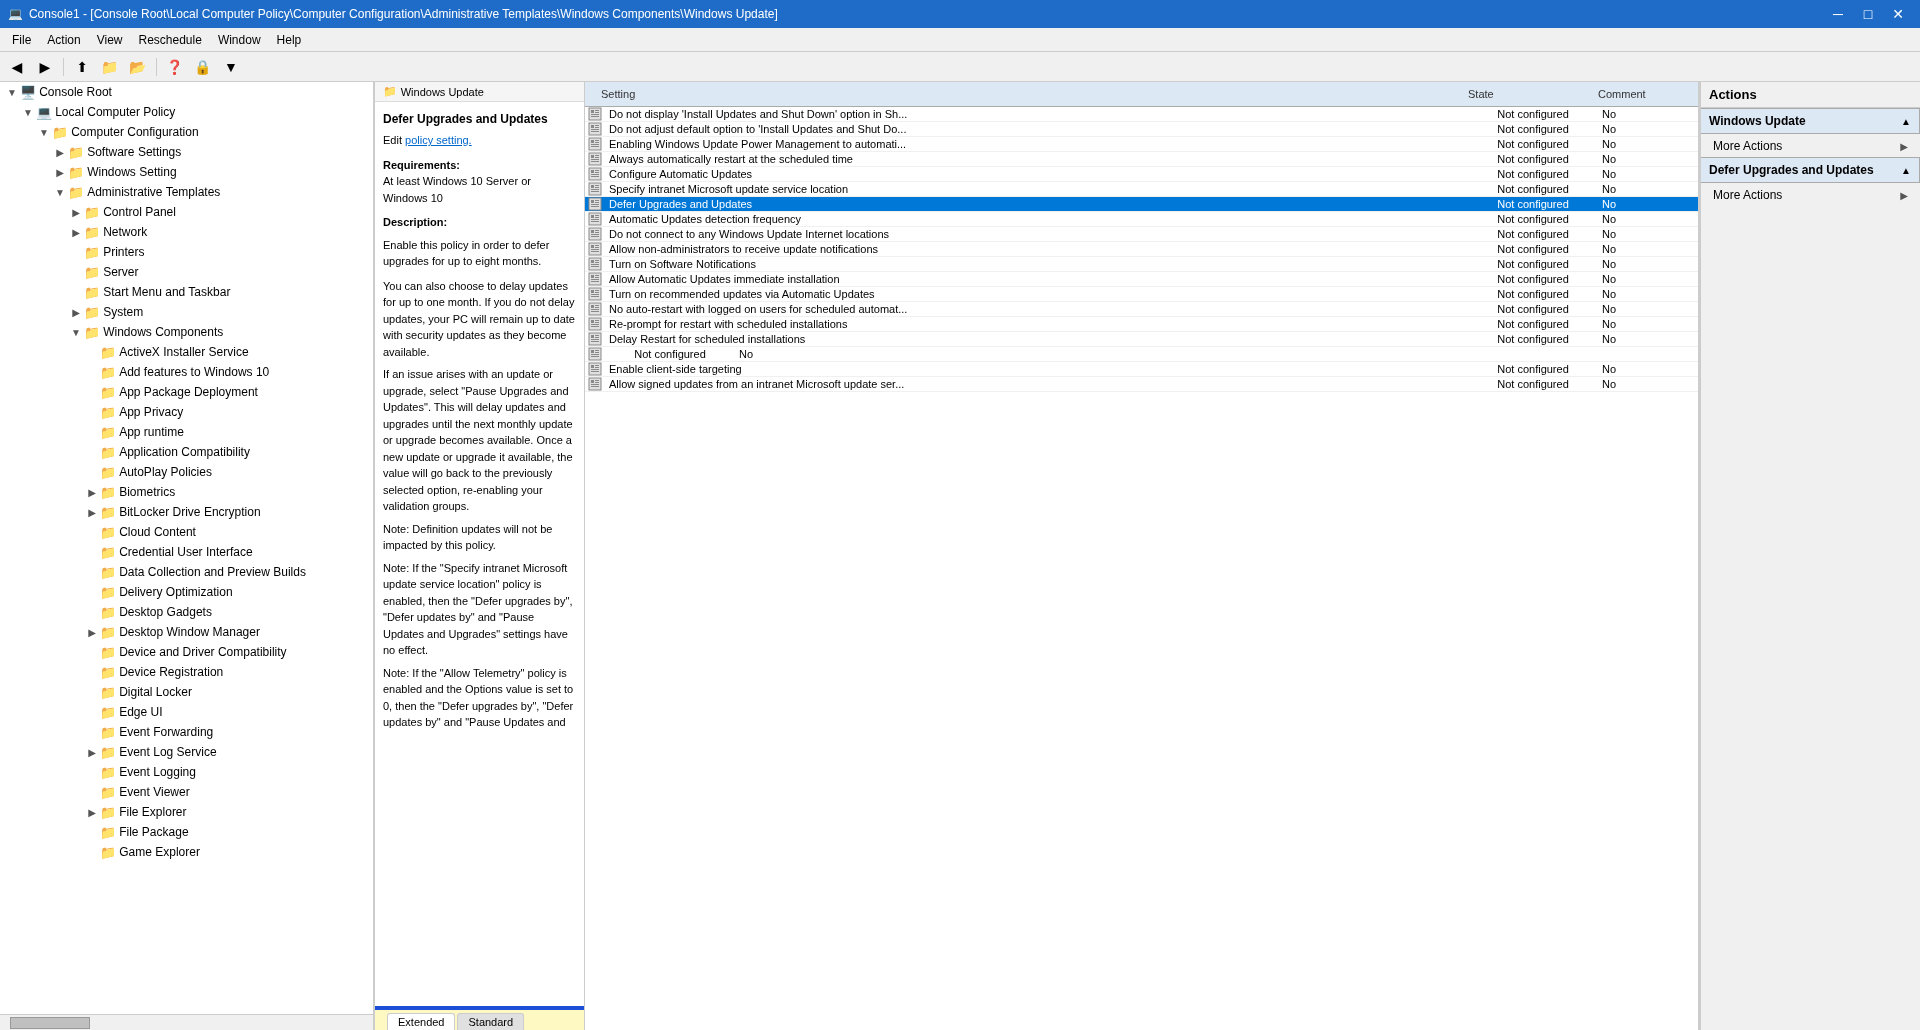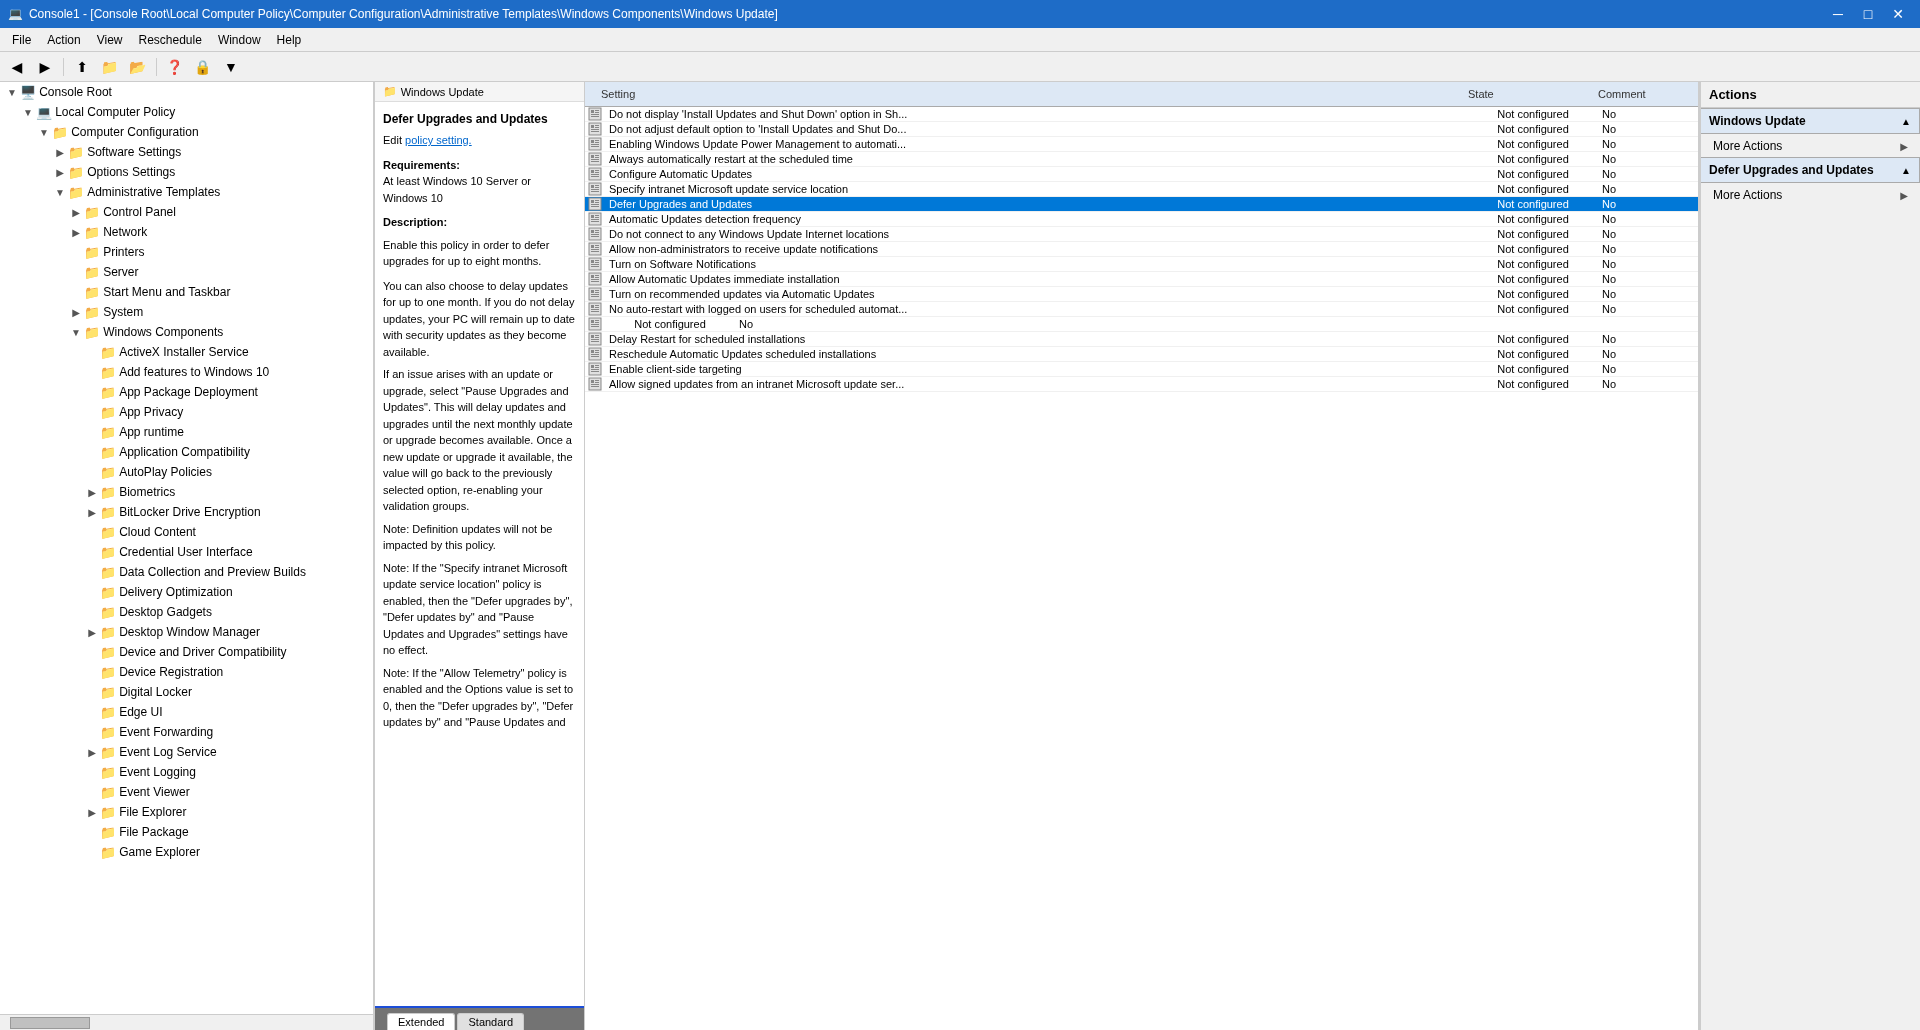"Options Settings" span.label { text: Options Settings -> Windows Setting }
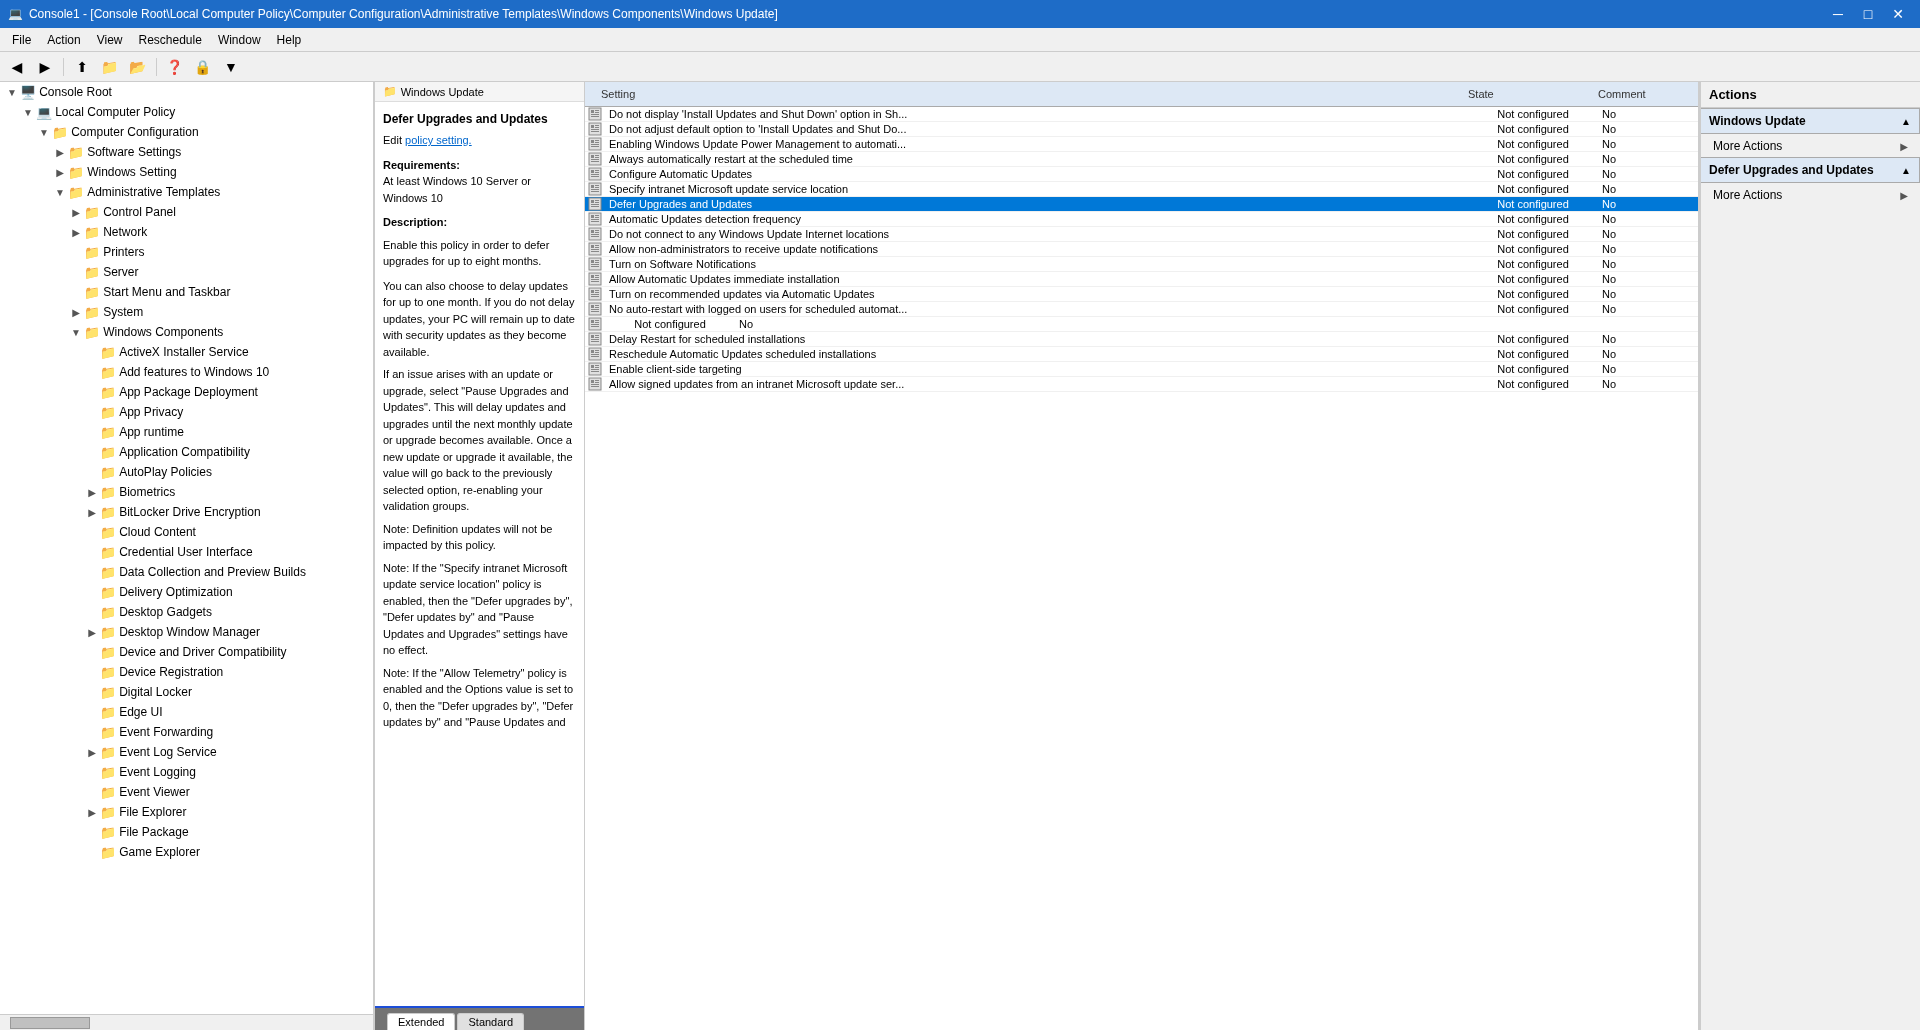"Re-prompt for restart with scheduled" span.row-setting { html: none -> <span>Re-prompt for restart with scheduled installations</span> }
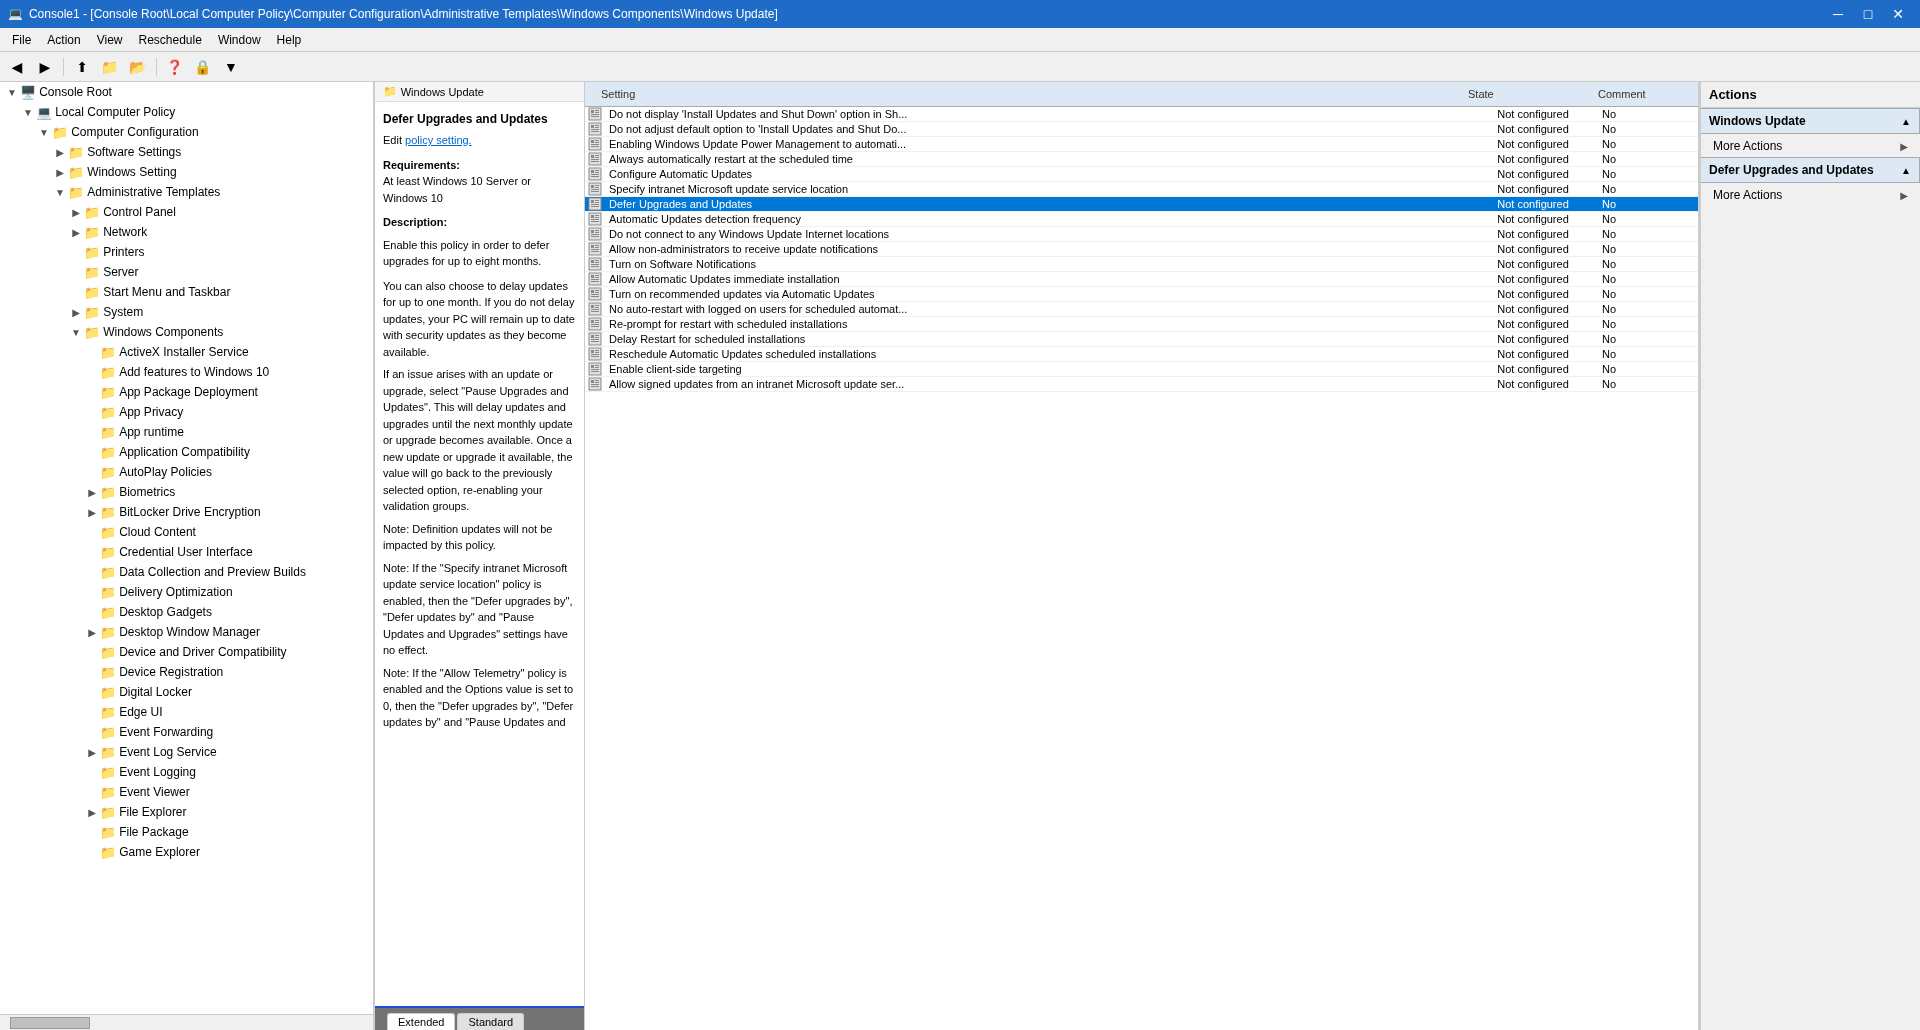"Reschedule Automatic Updates scheduled" span.row-setting { html: <span>Reschedule Automatic Updates scheduled installations</span> -> none }
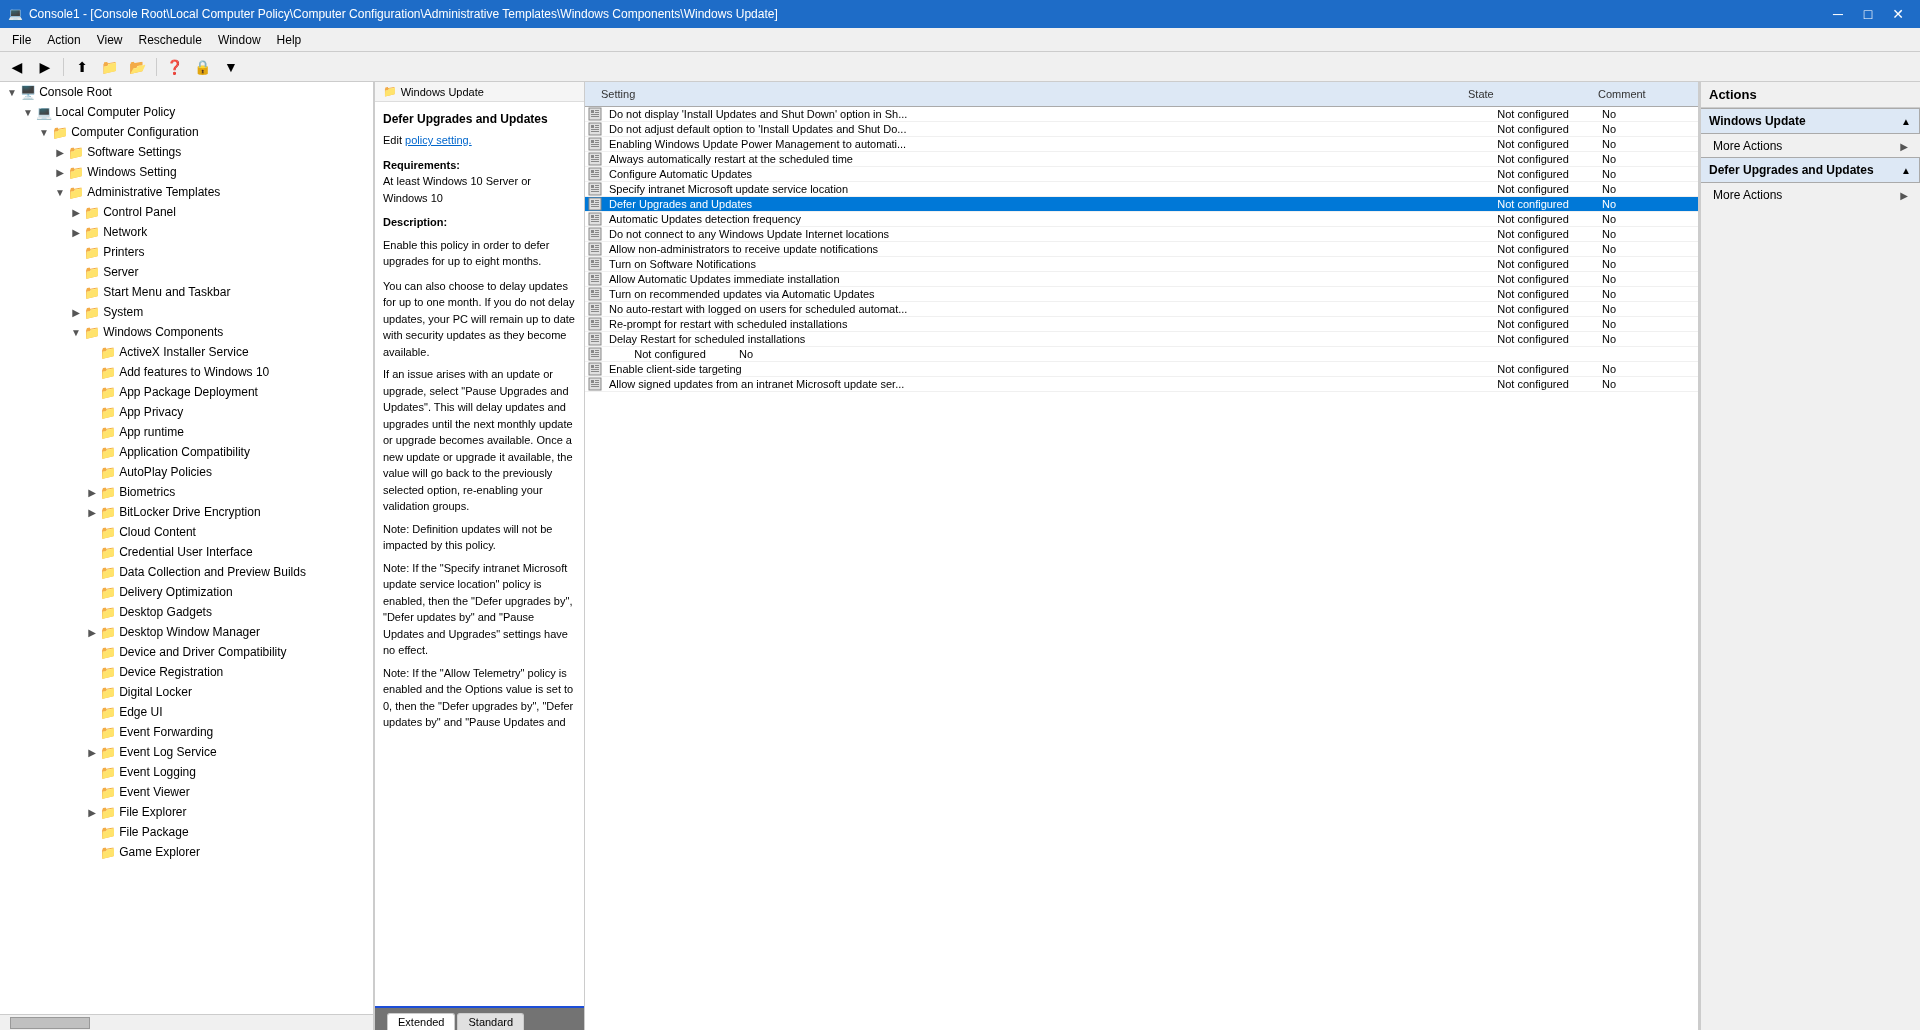"Extended" #desc-tabs { background: #737373 -> #fef9c3; border-top: 2px solid #1d4ed8 -> 4px solid #1d4ed8 }
